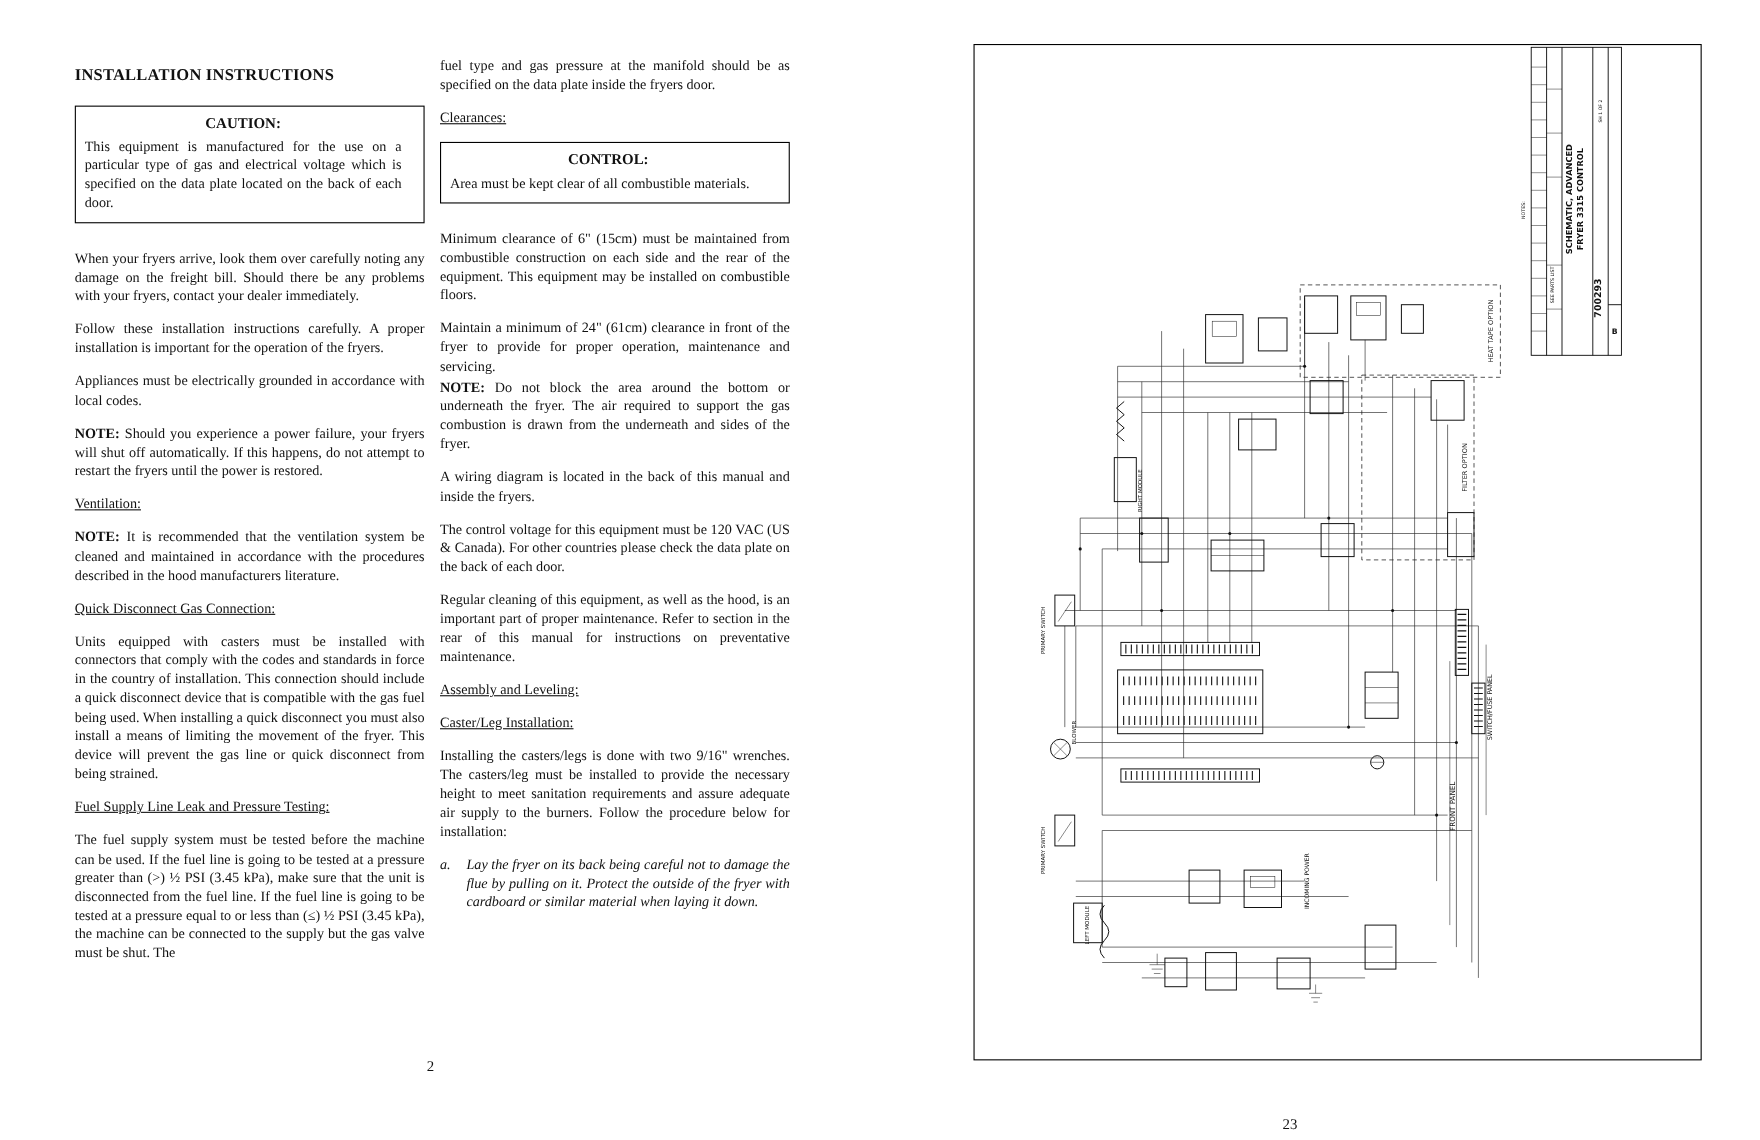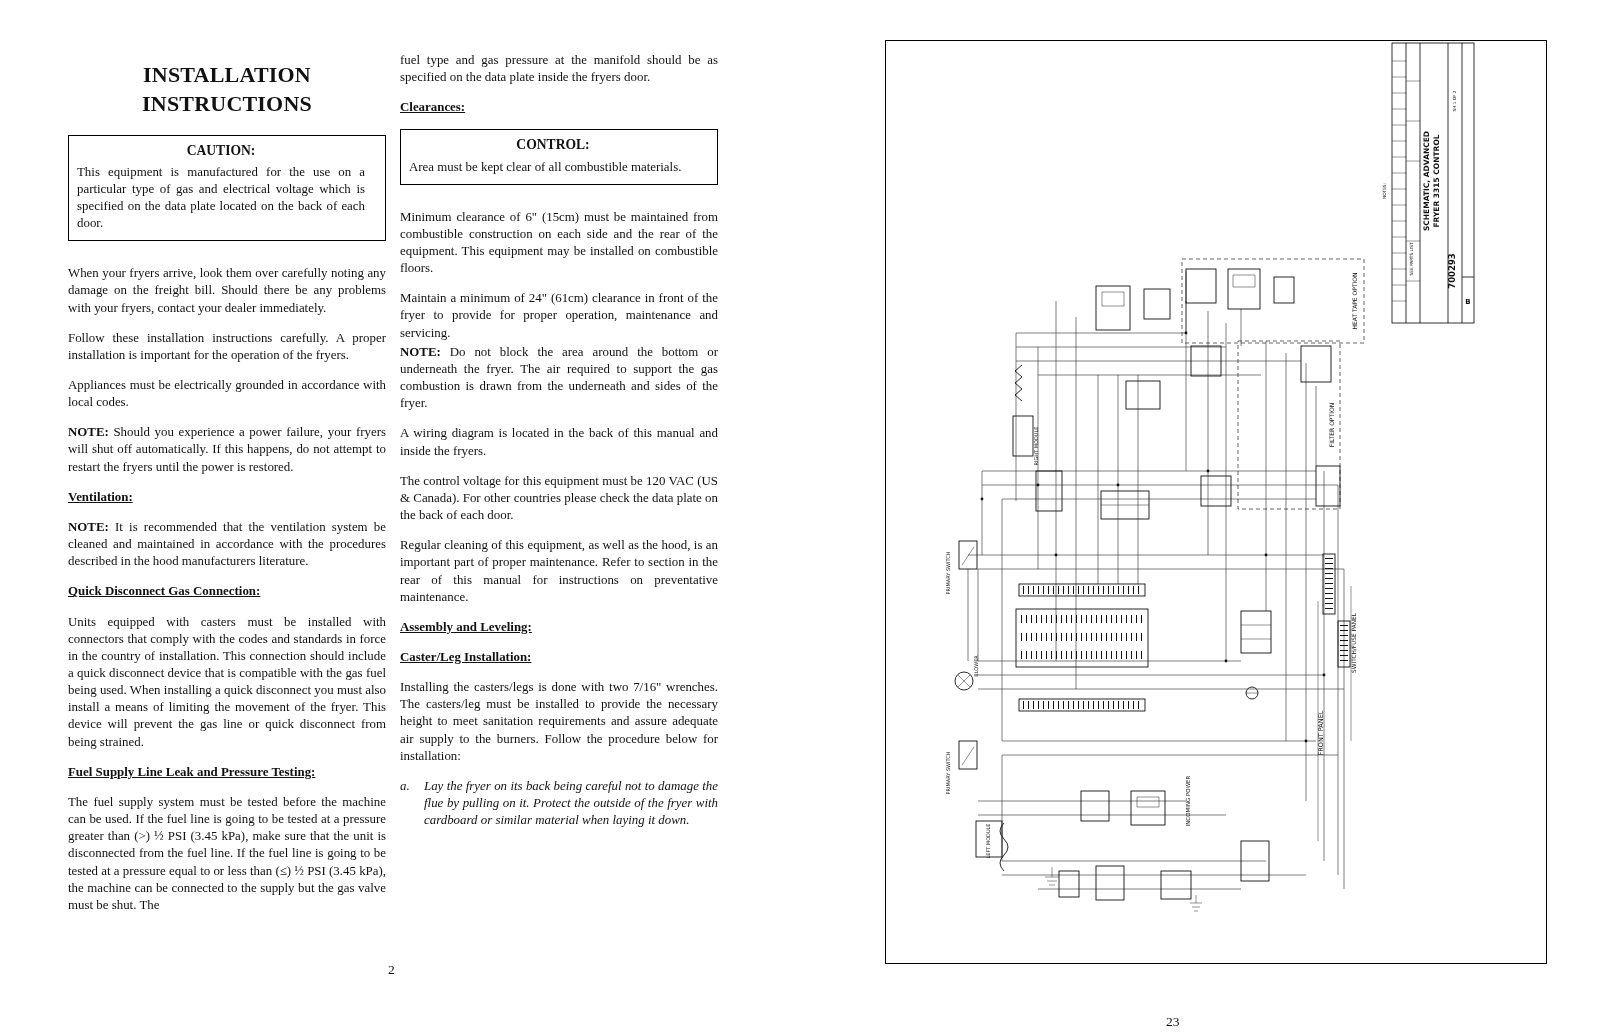"INSTALLATION INSTRUCTIONS" h1.doc-title { font-size: 22px -> 15px; text-align: center -> none }
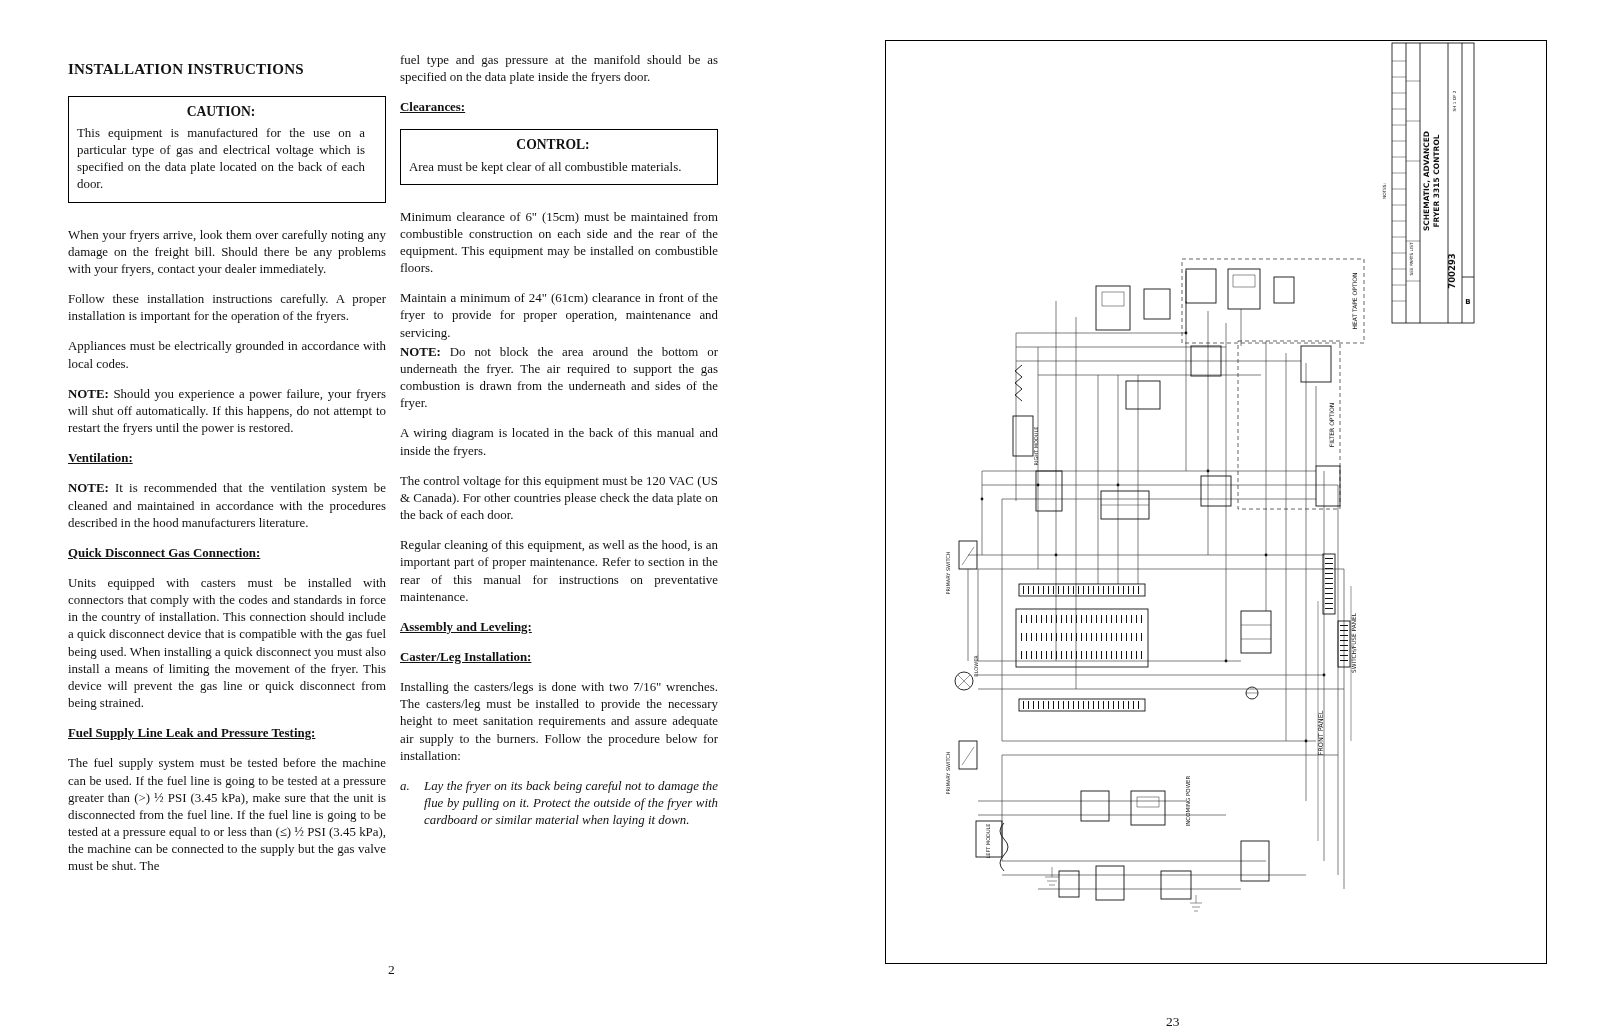"Clearances:" h2.subhead { font-weight: bold -> normal }
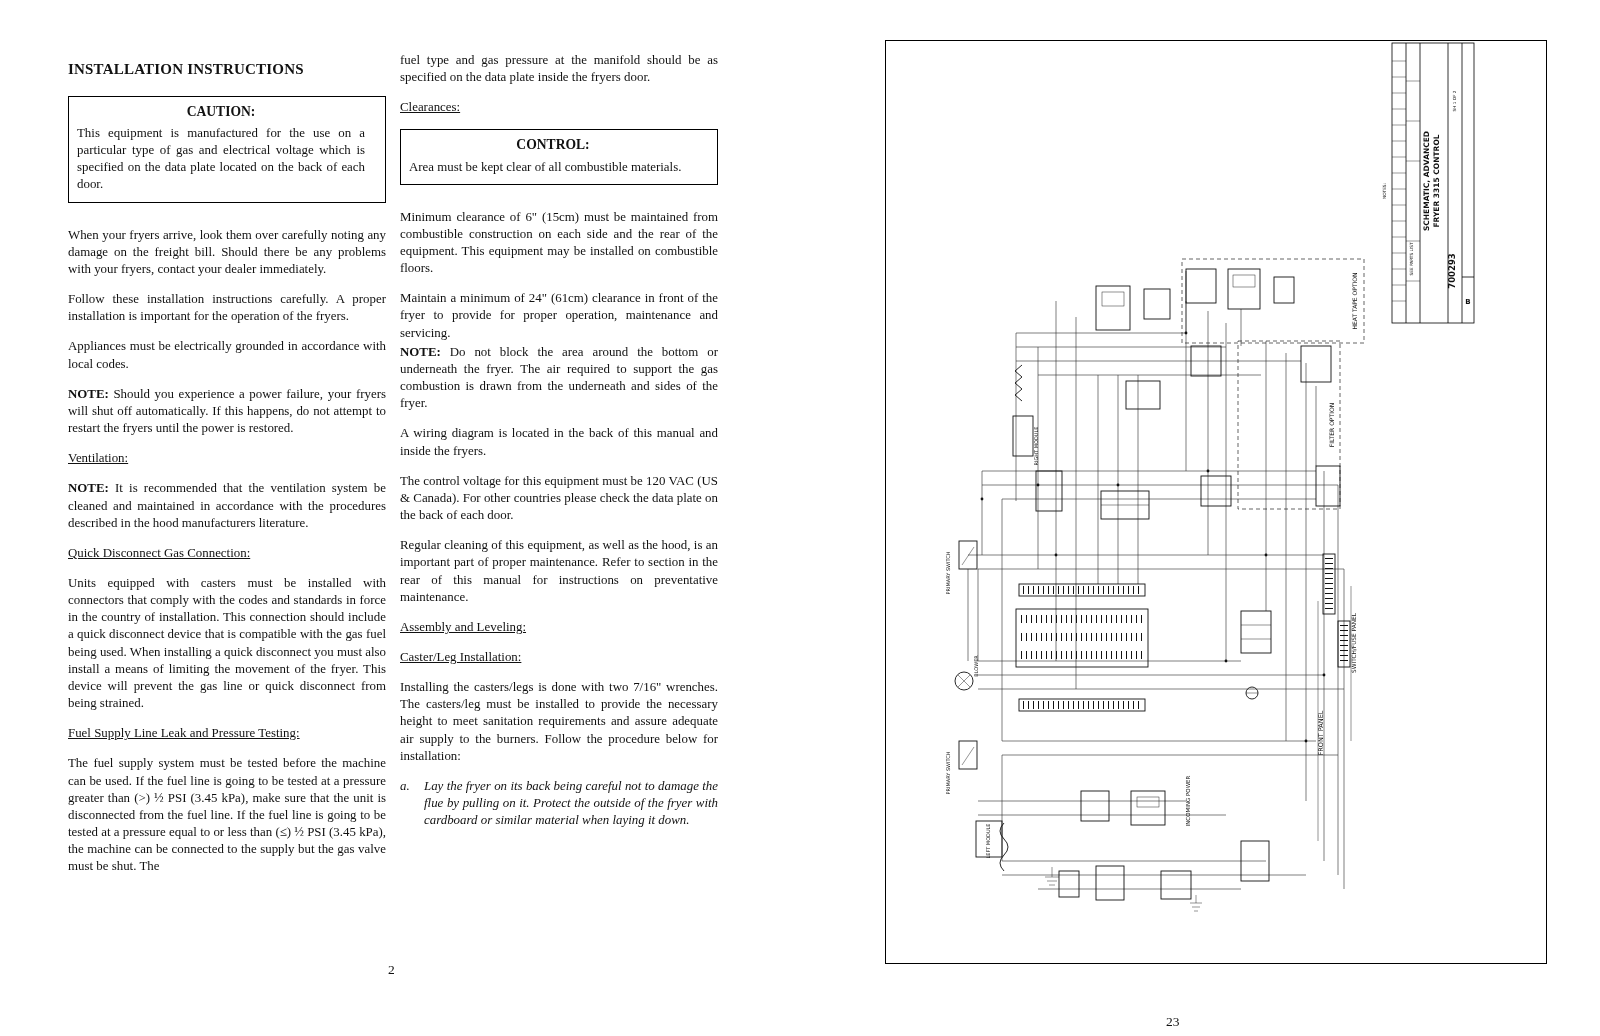"Installing the casters/legs is done" p.para { text: 7/16 -> 9/16 }
